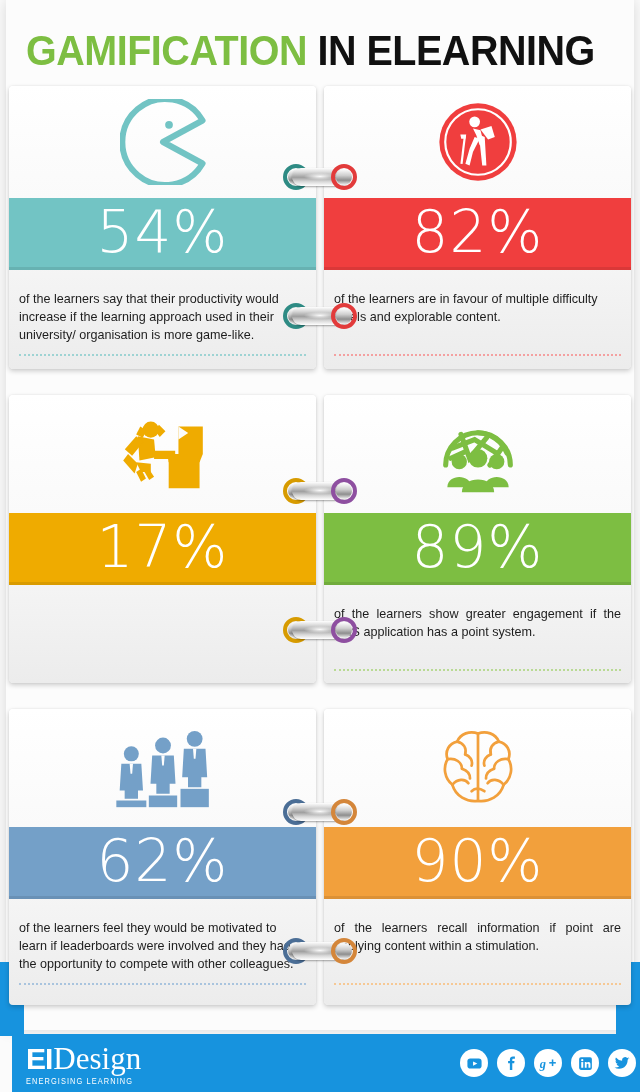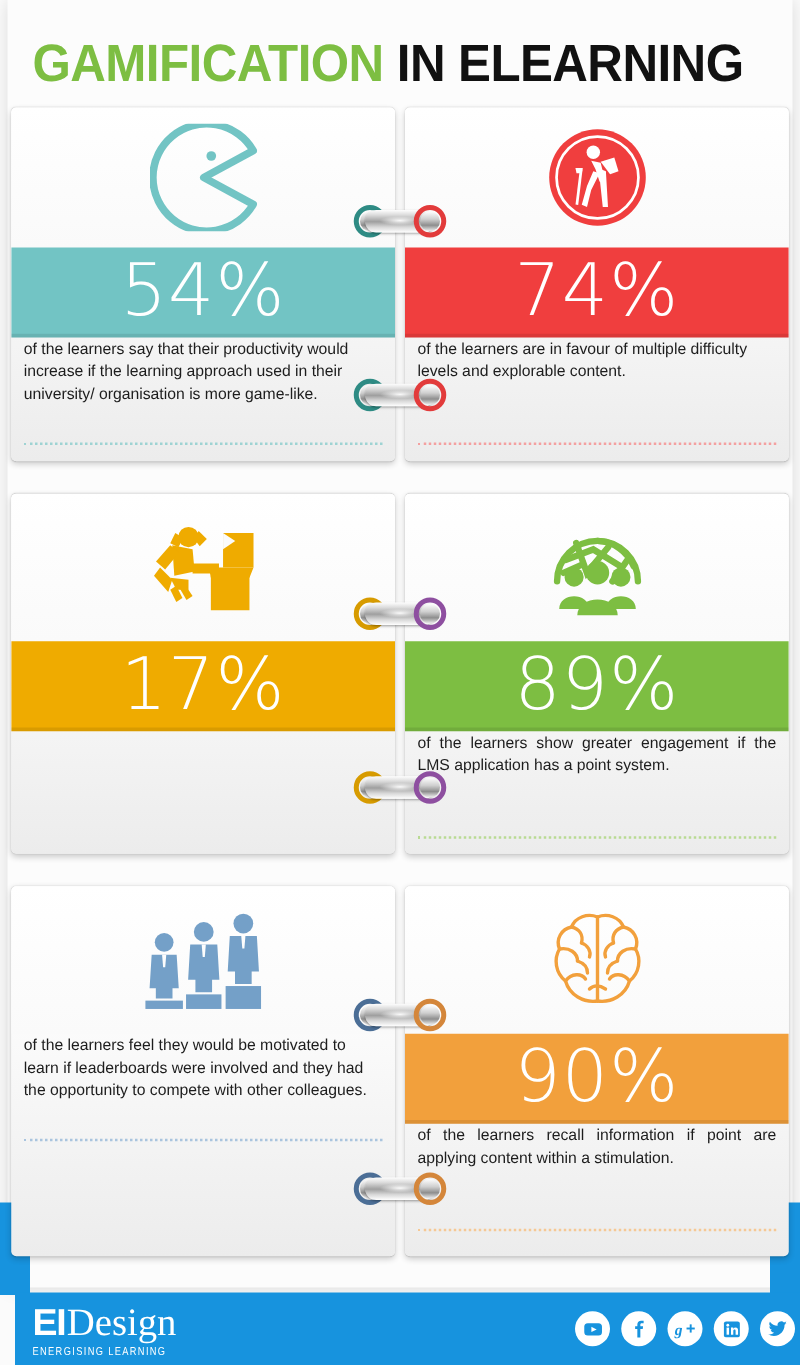"74%" span { text: 74% -> 82% }
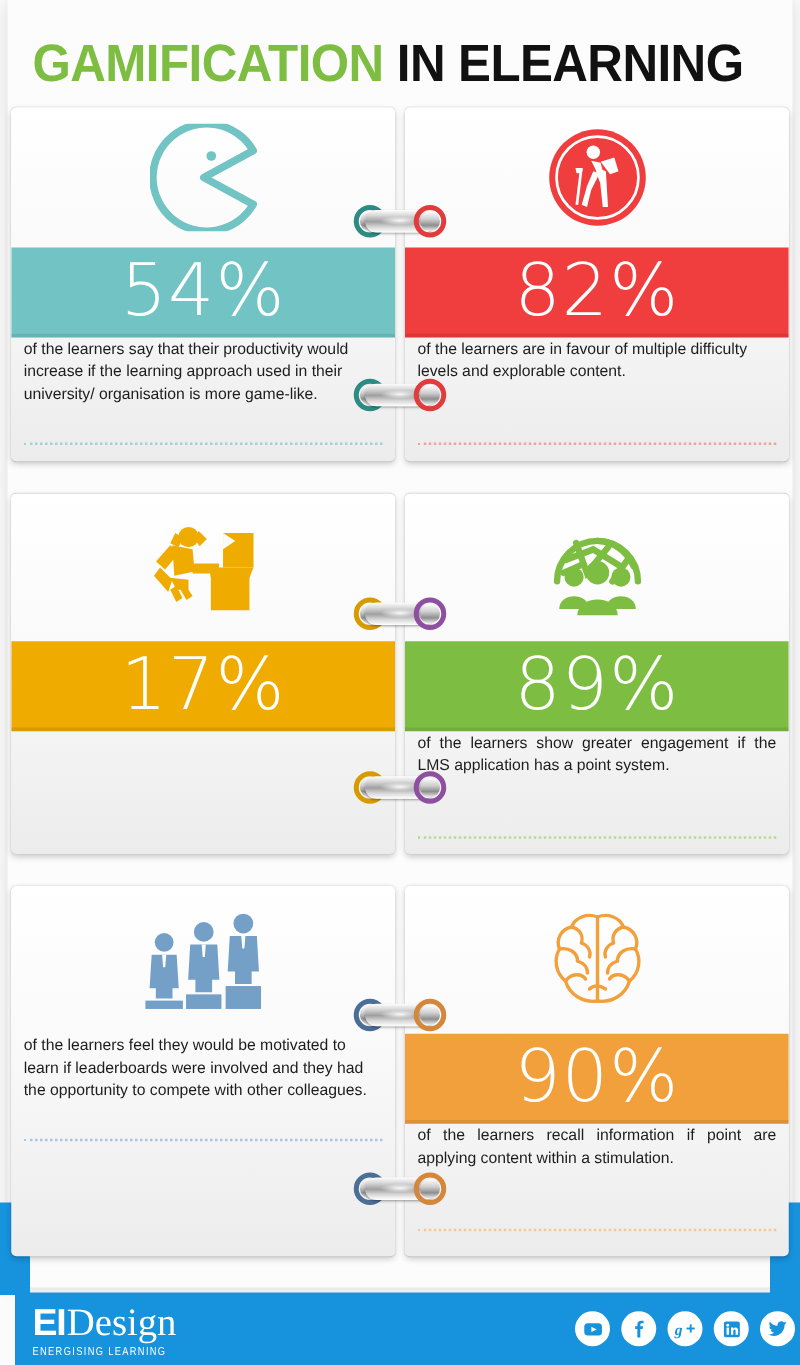"of the learners say that" .caption { padding: 0 10px 0 10px -> 20px 10px 0 10px }
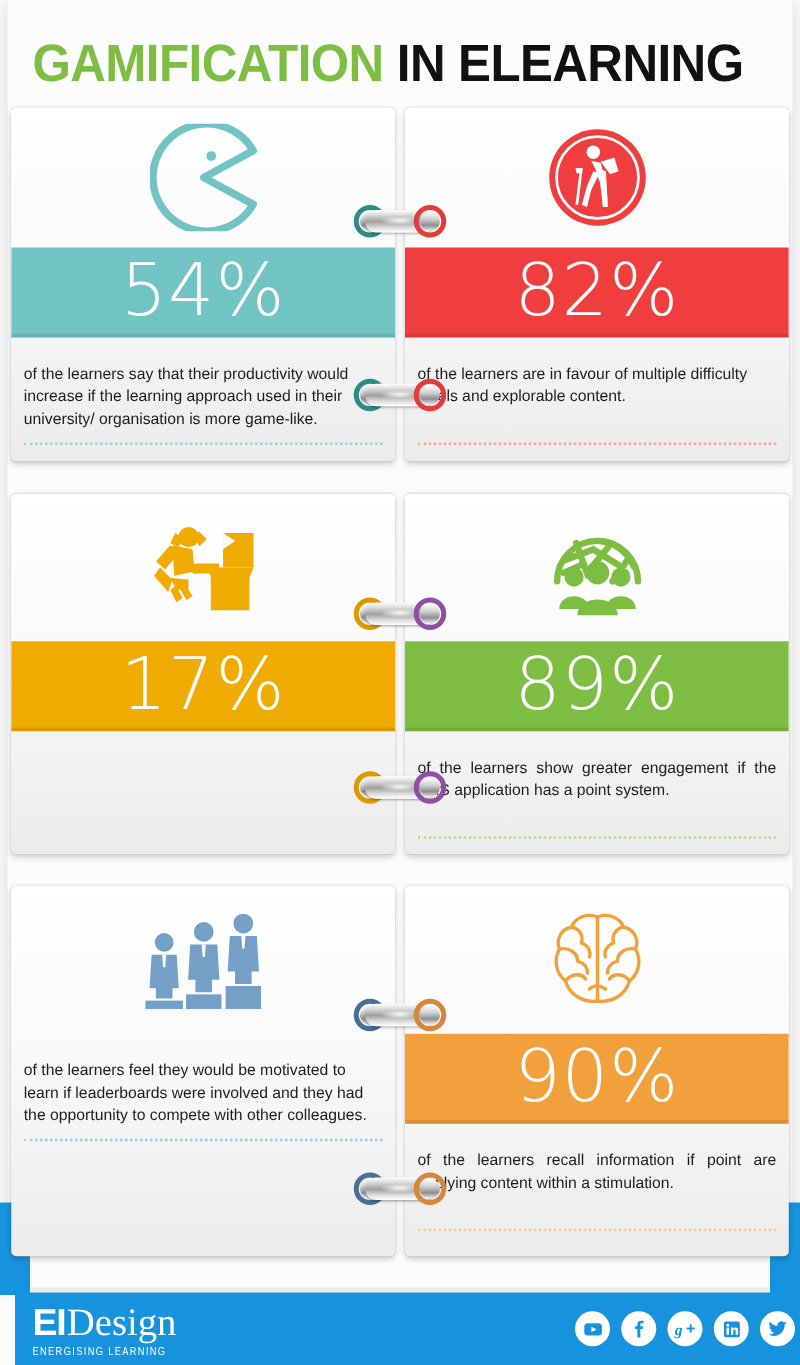"62%" div.pct-bar { html: none -> <div> <span>62%</span> </div> }
